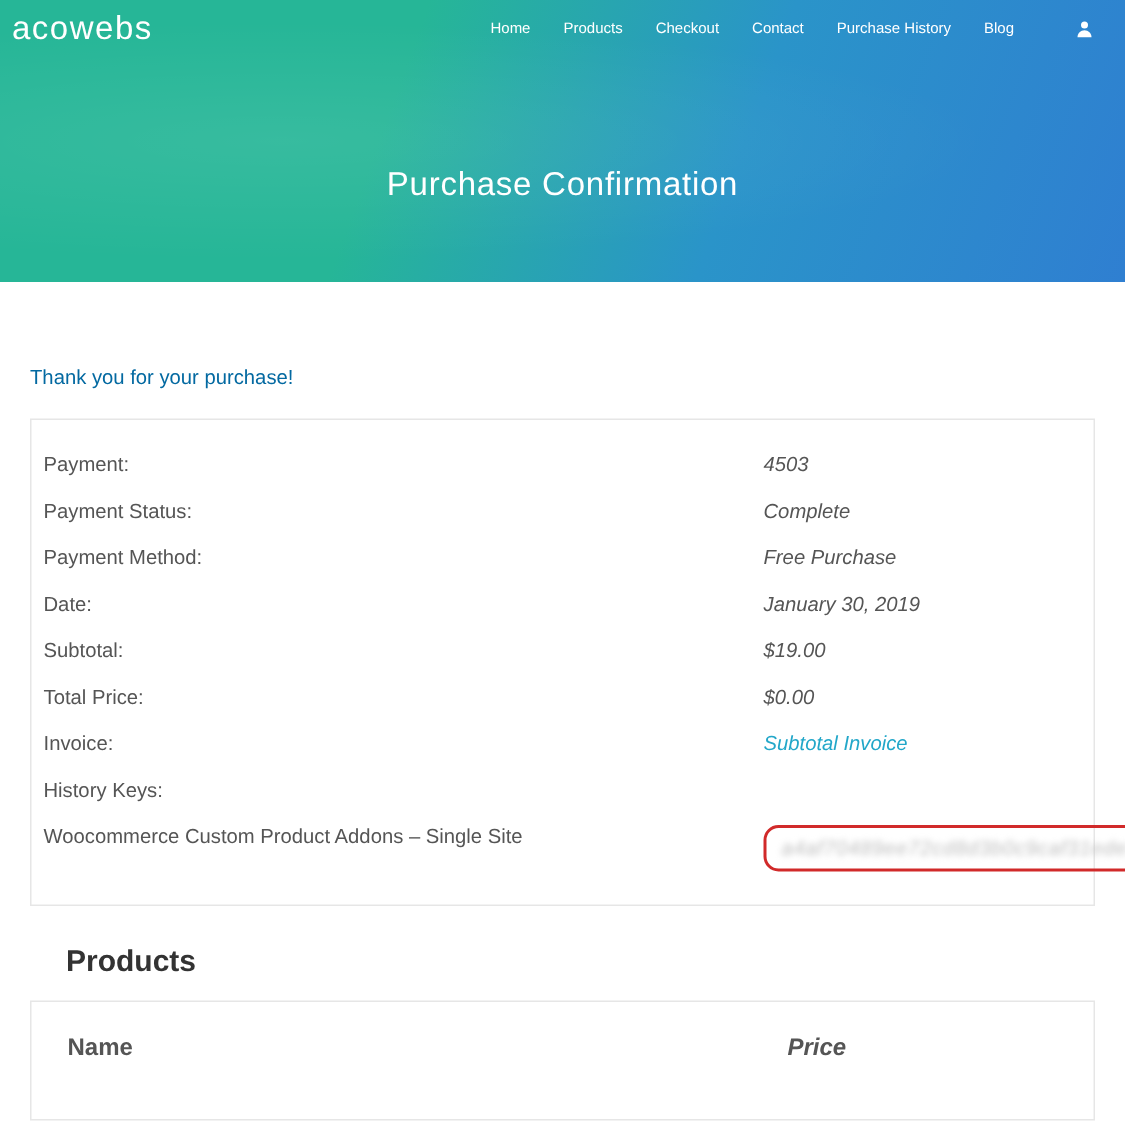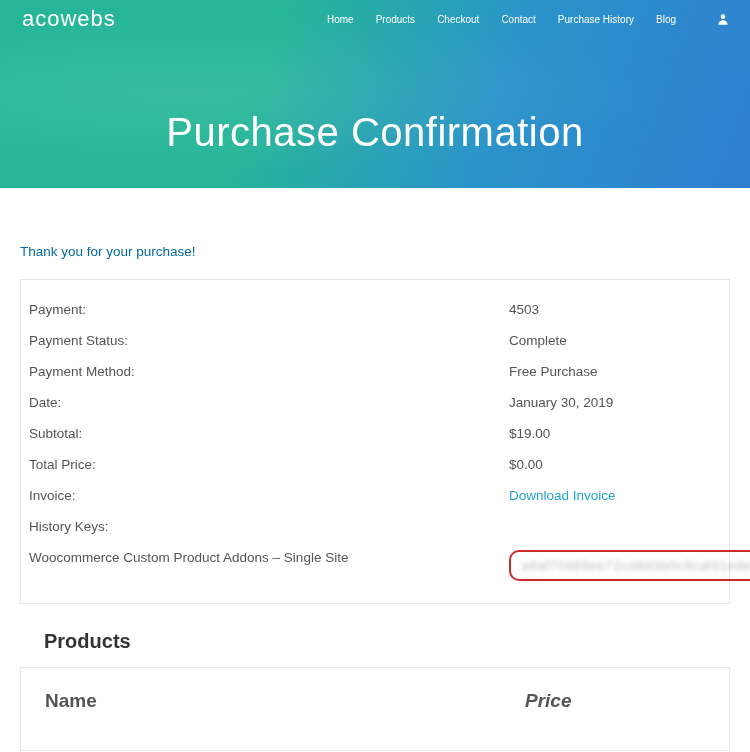"acowebs" .nav { padding: 6px 20px 0 22px -> 6px 20px 0 8px }
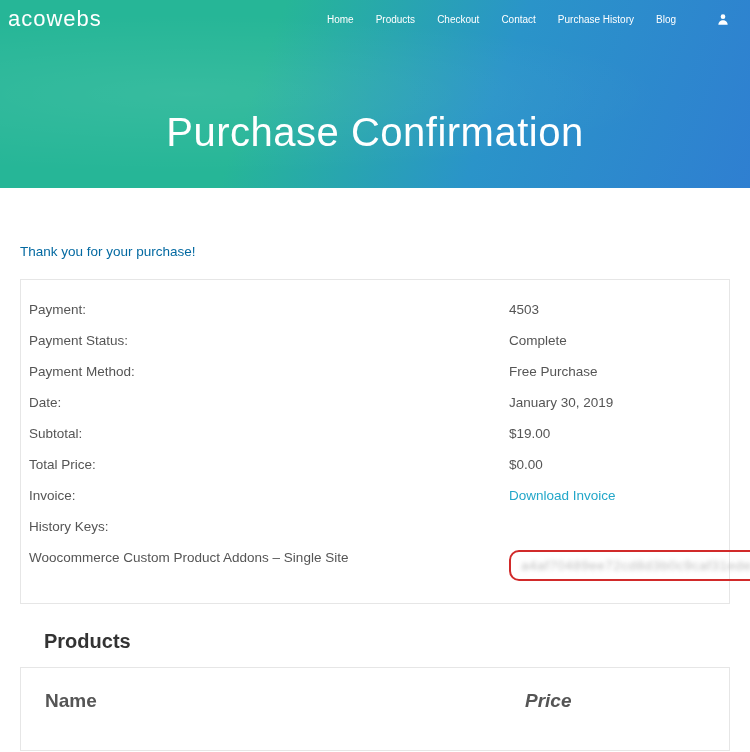"Purchase Confirmation" .hero-title { font-size: 40px -> 22px }
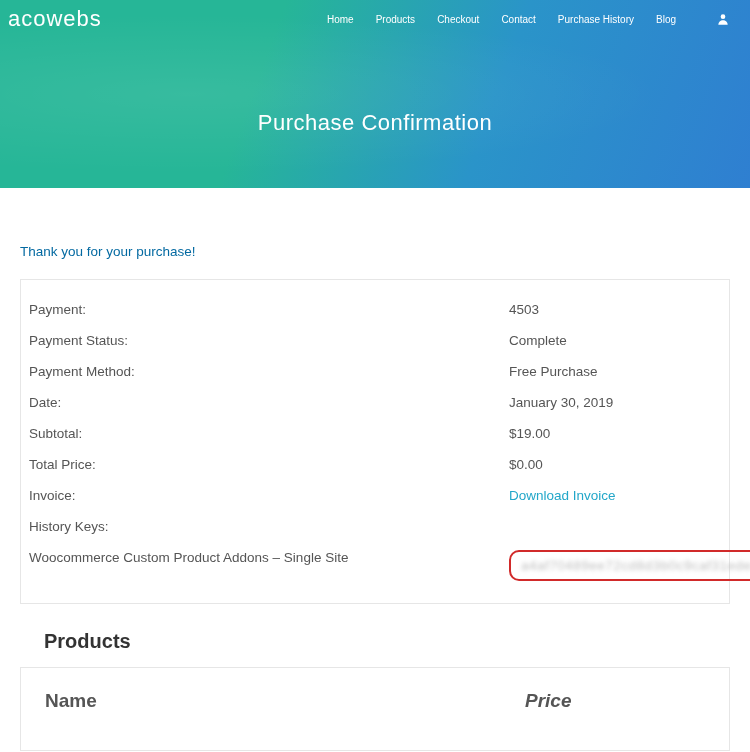"4503" .row .val { font-style: none -> italic }
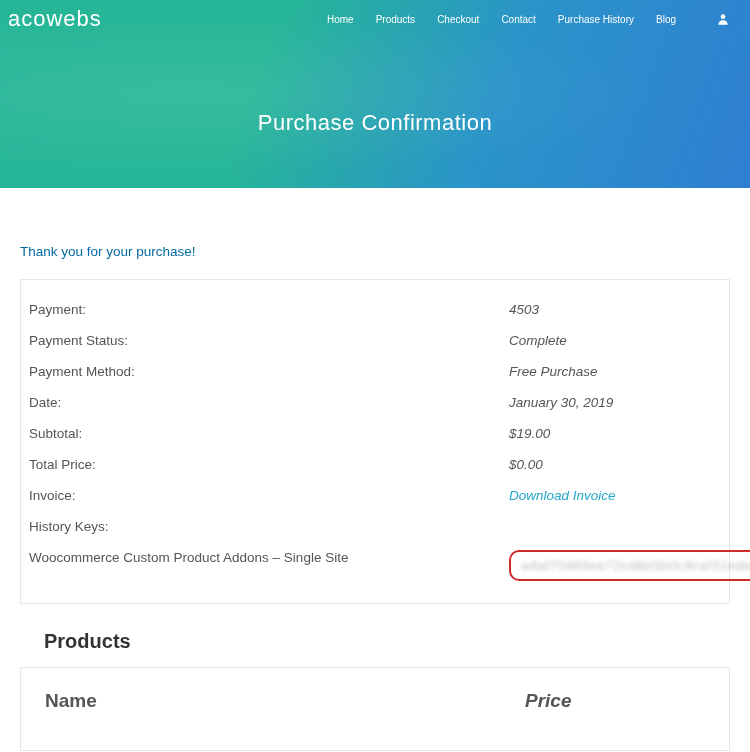"Download Invoice" span.link { text: Download -> Subtotal }
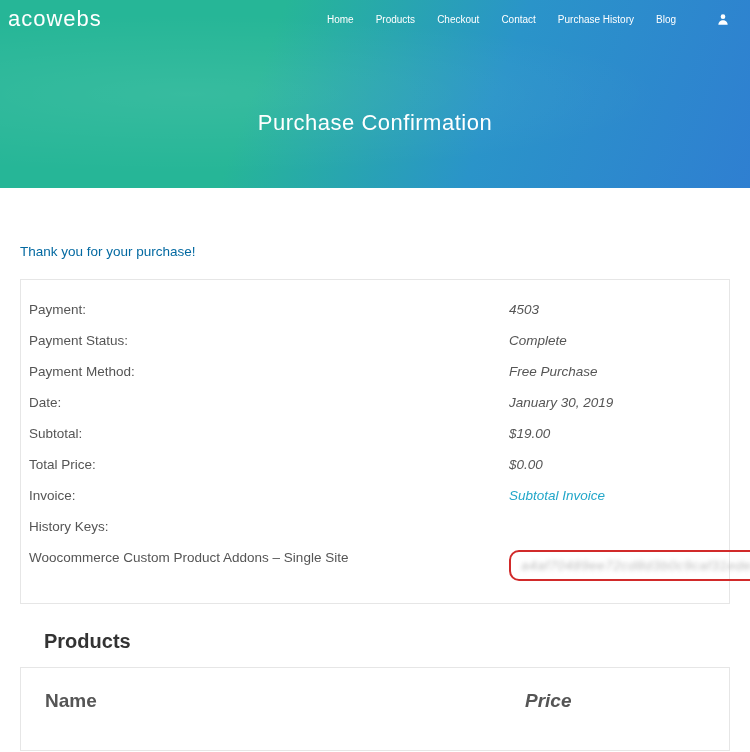"Name" .phead .c1, .phead .c2 { font-size: 19px -> 16px }
